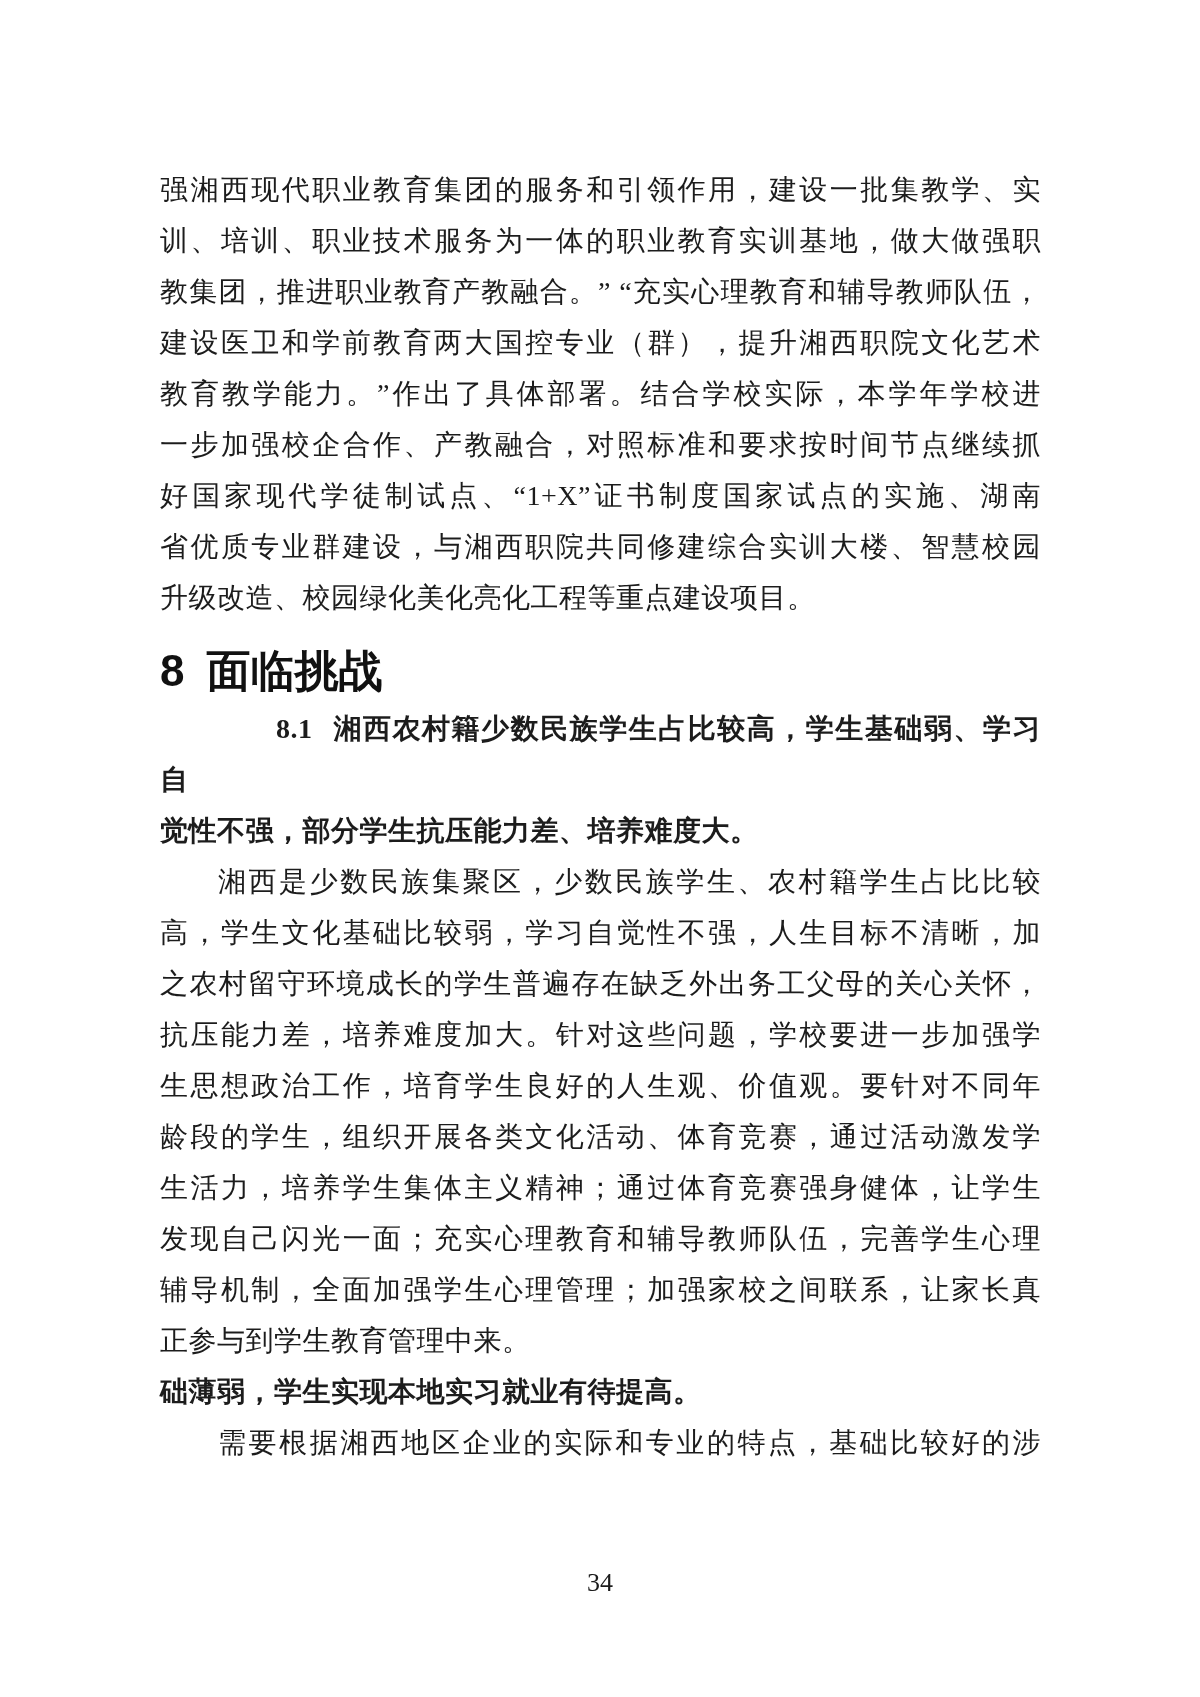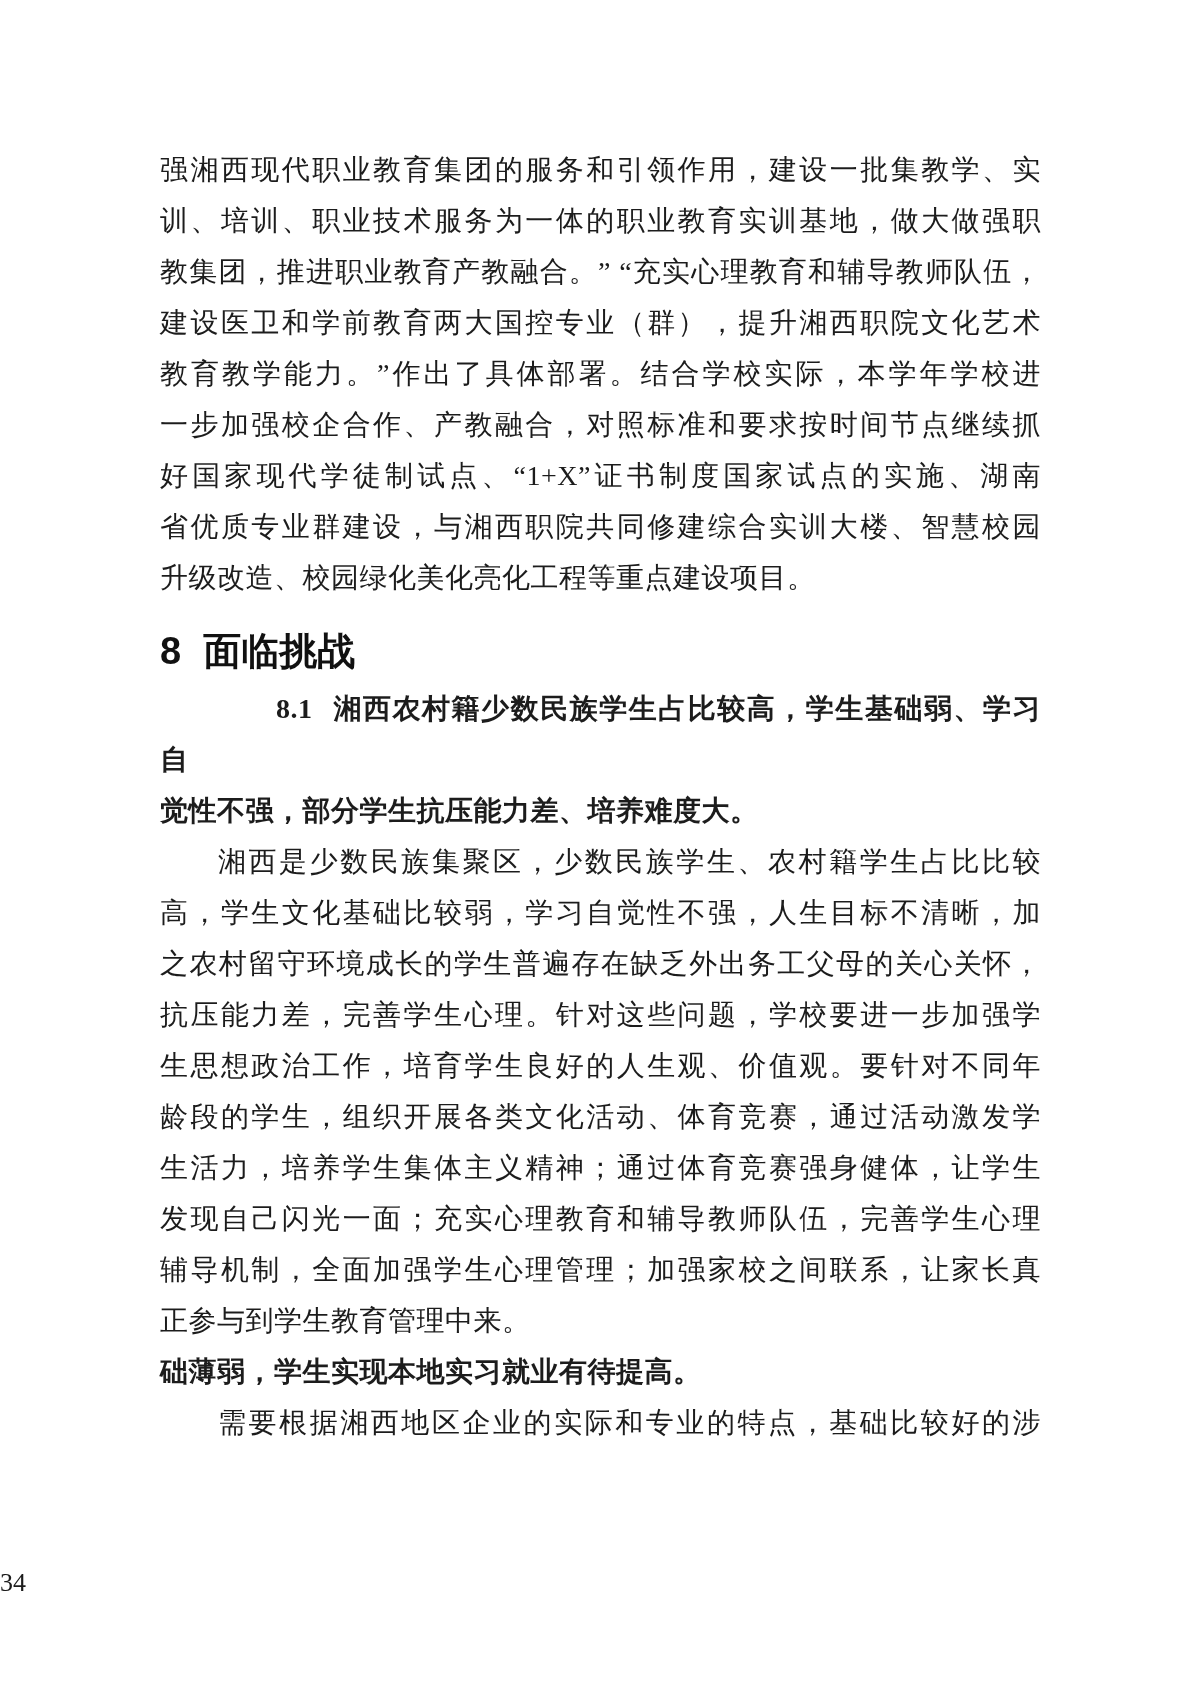"强湘西现代职业教育集团的服务和引领作用，建设一批集教学、实" .content { top: 144px -> 164px }
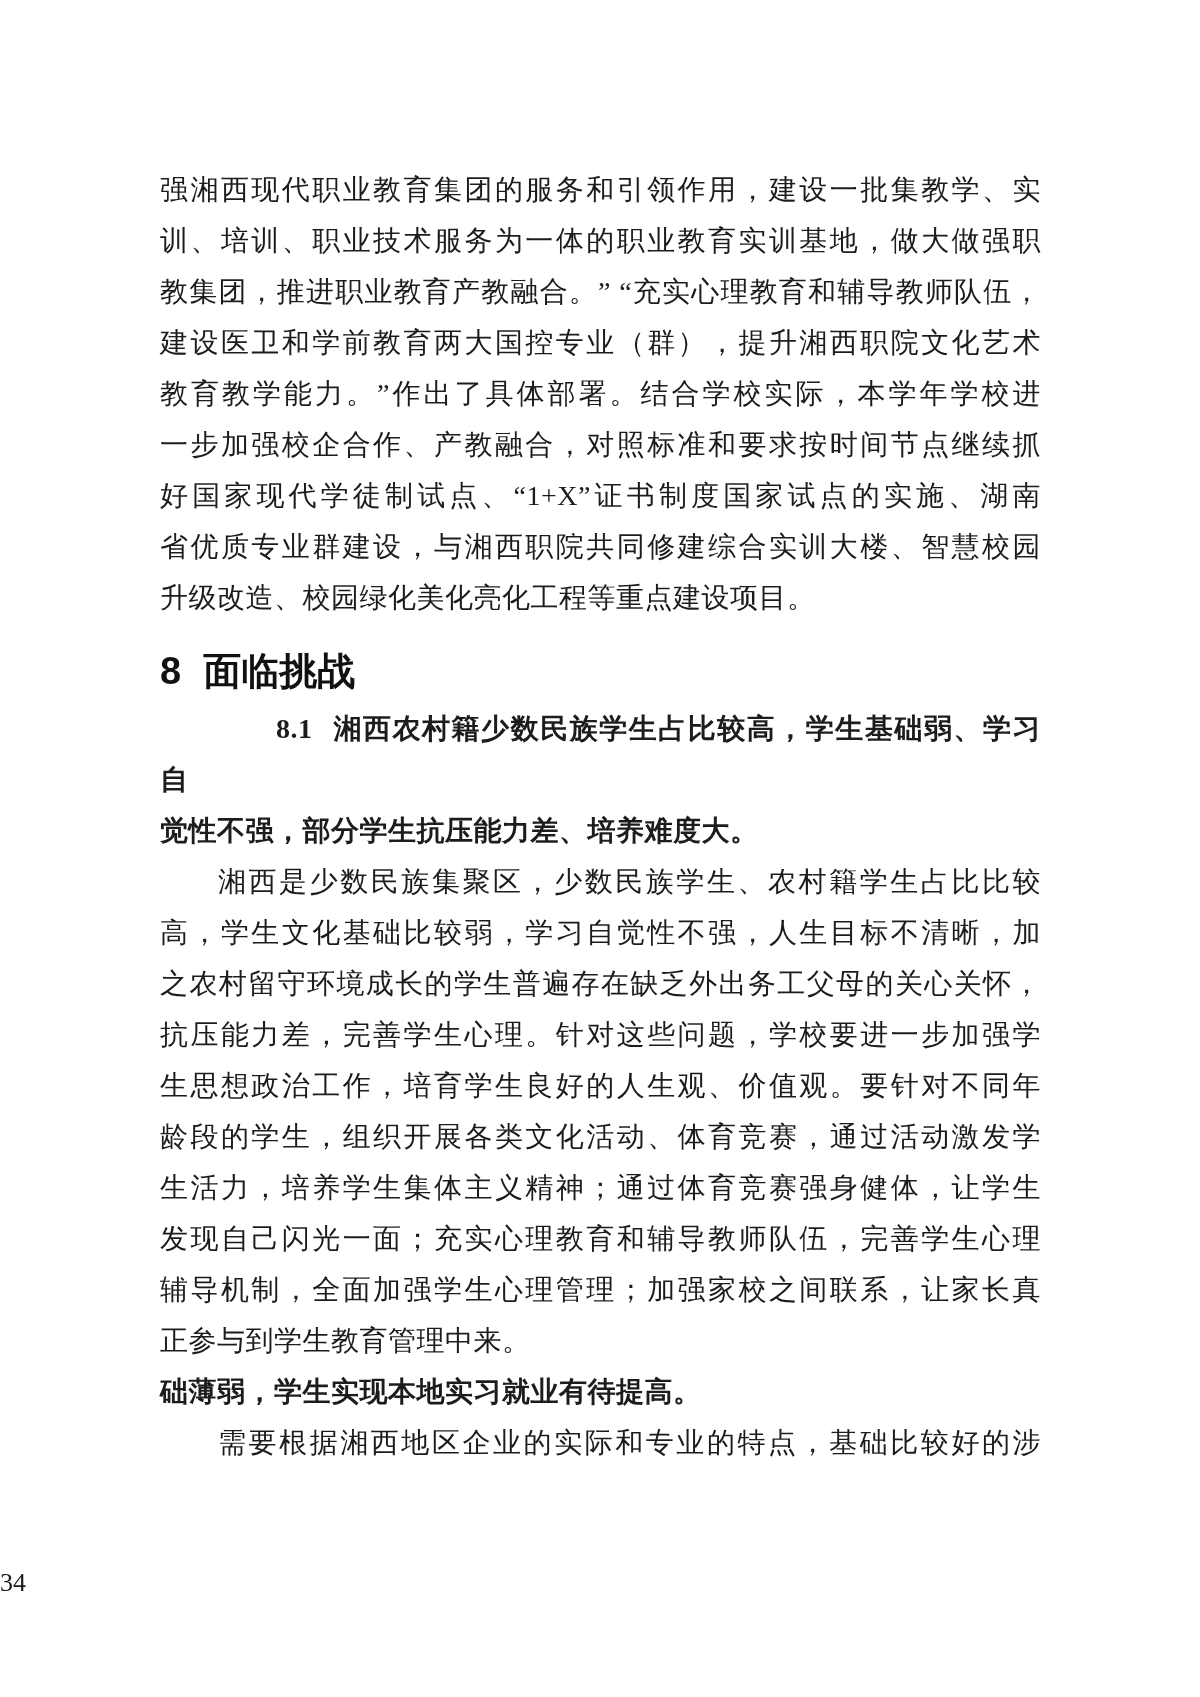"8 面临挑战" .sec-heading { font-size: 38px -> 44px }
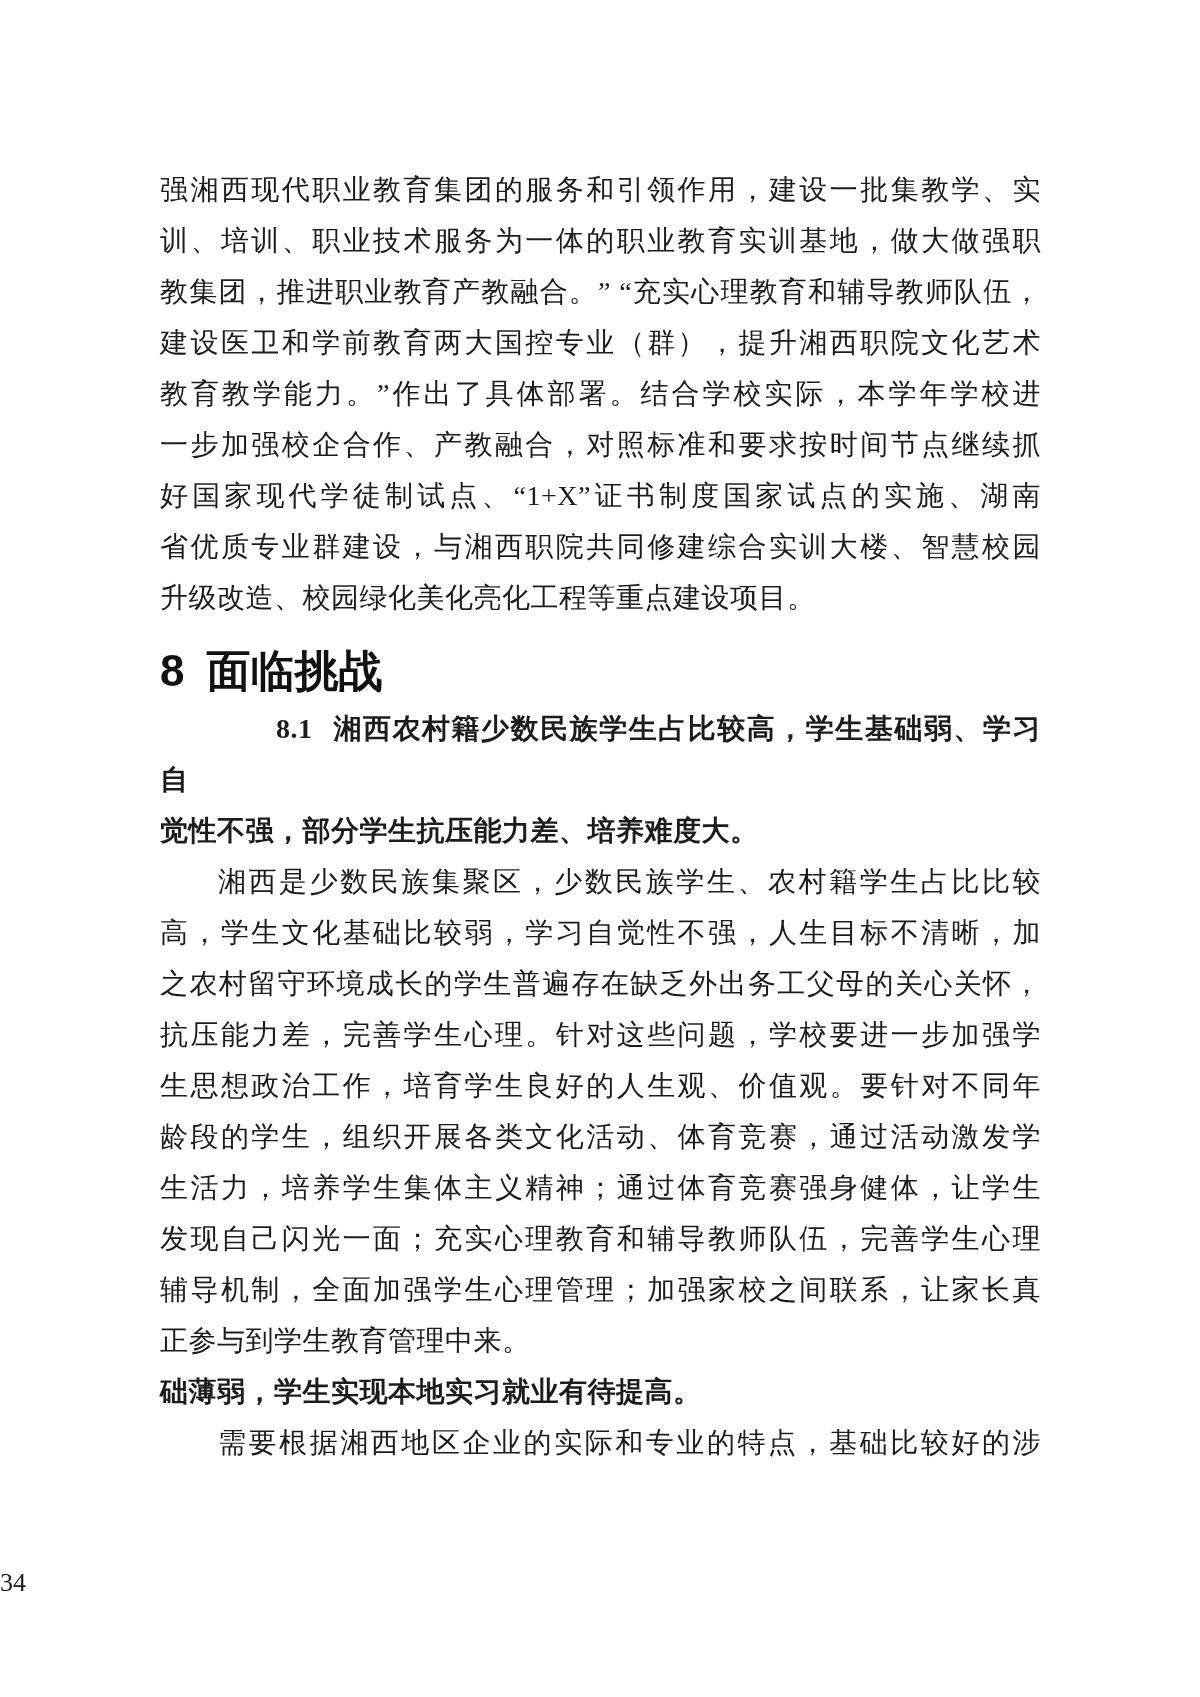"抗压能力差，完善学生心理。针对这些问题，学校要进一步加强学" div.line { text: 完善学生心理 -> 培养难度加大 }
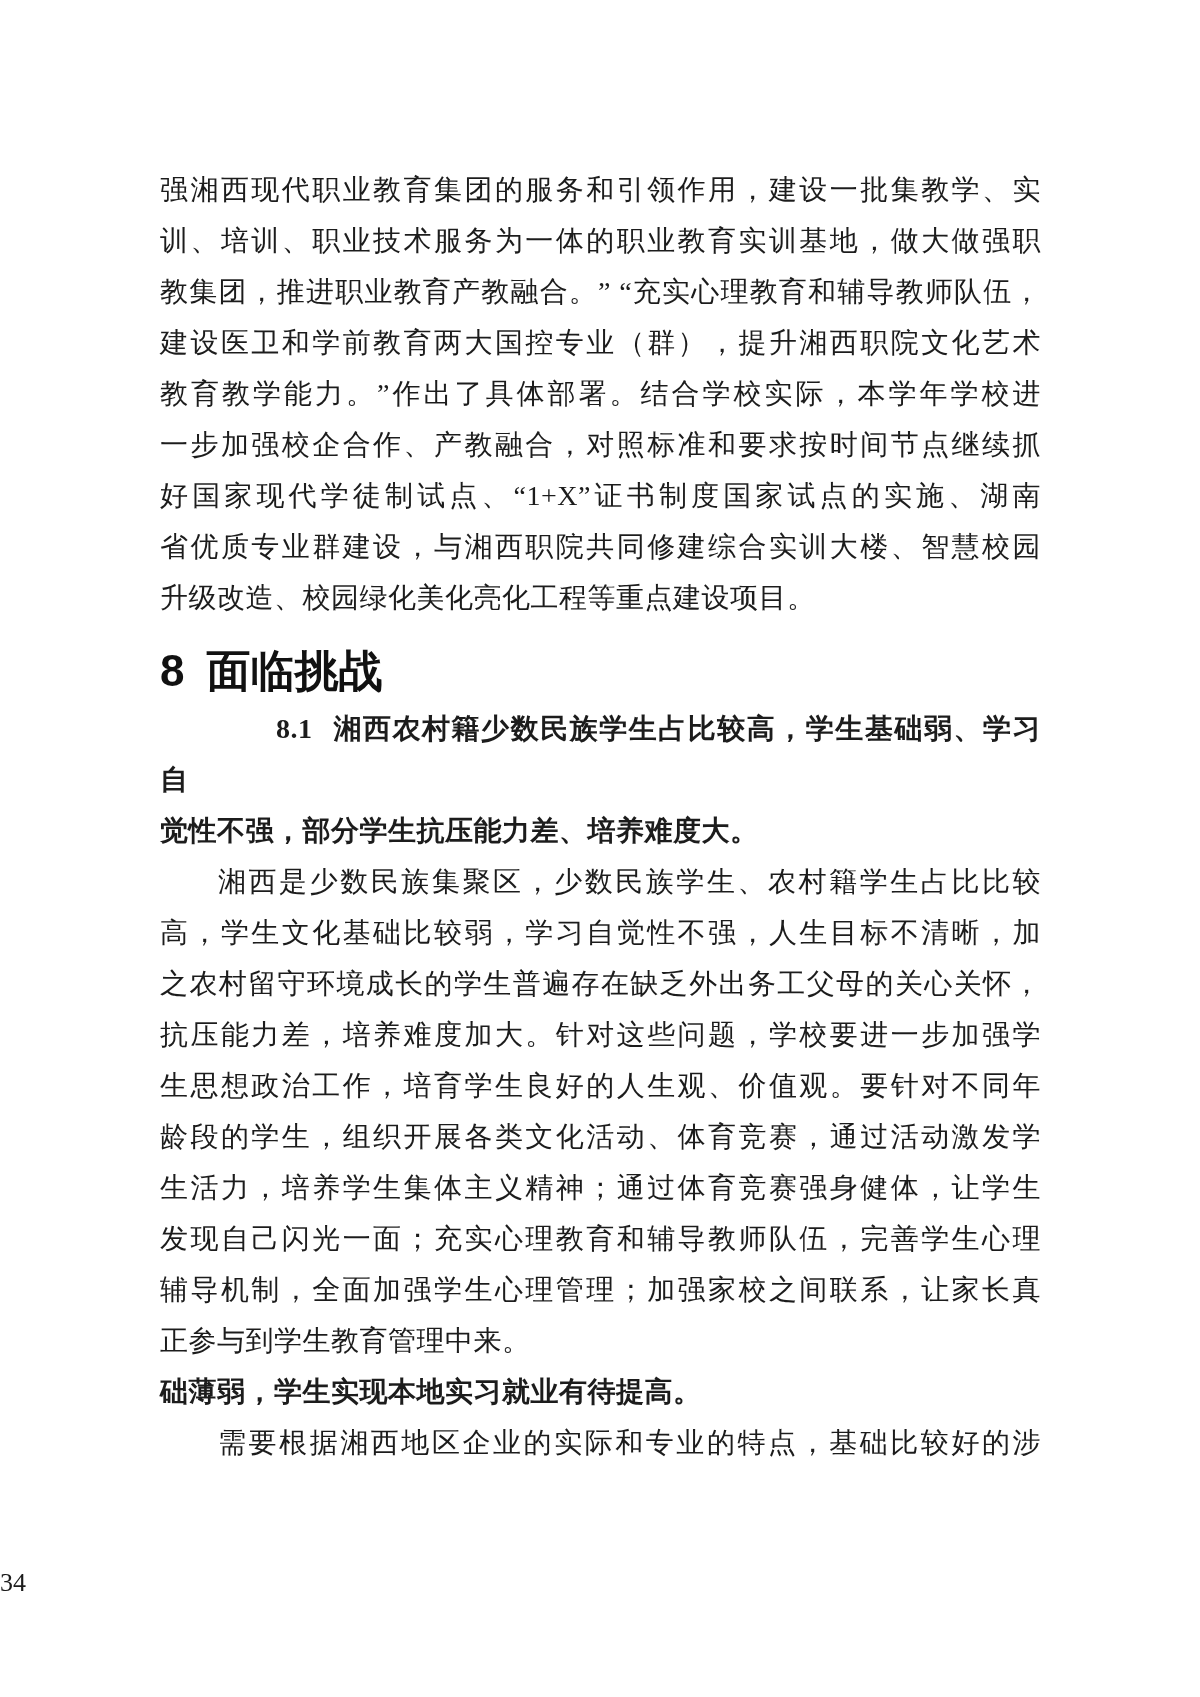"34" .page-number { text-align: none -> center }
